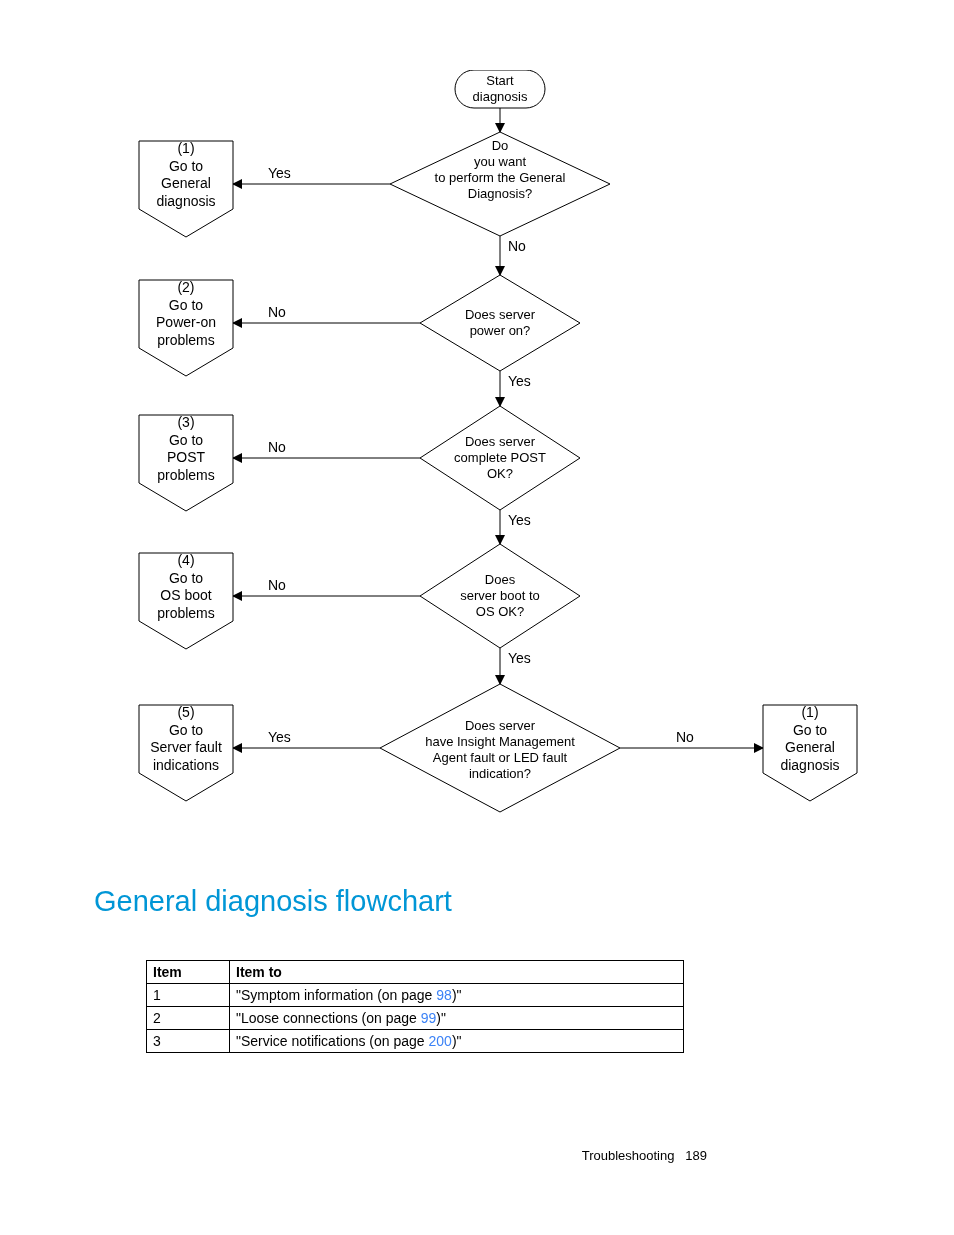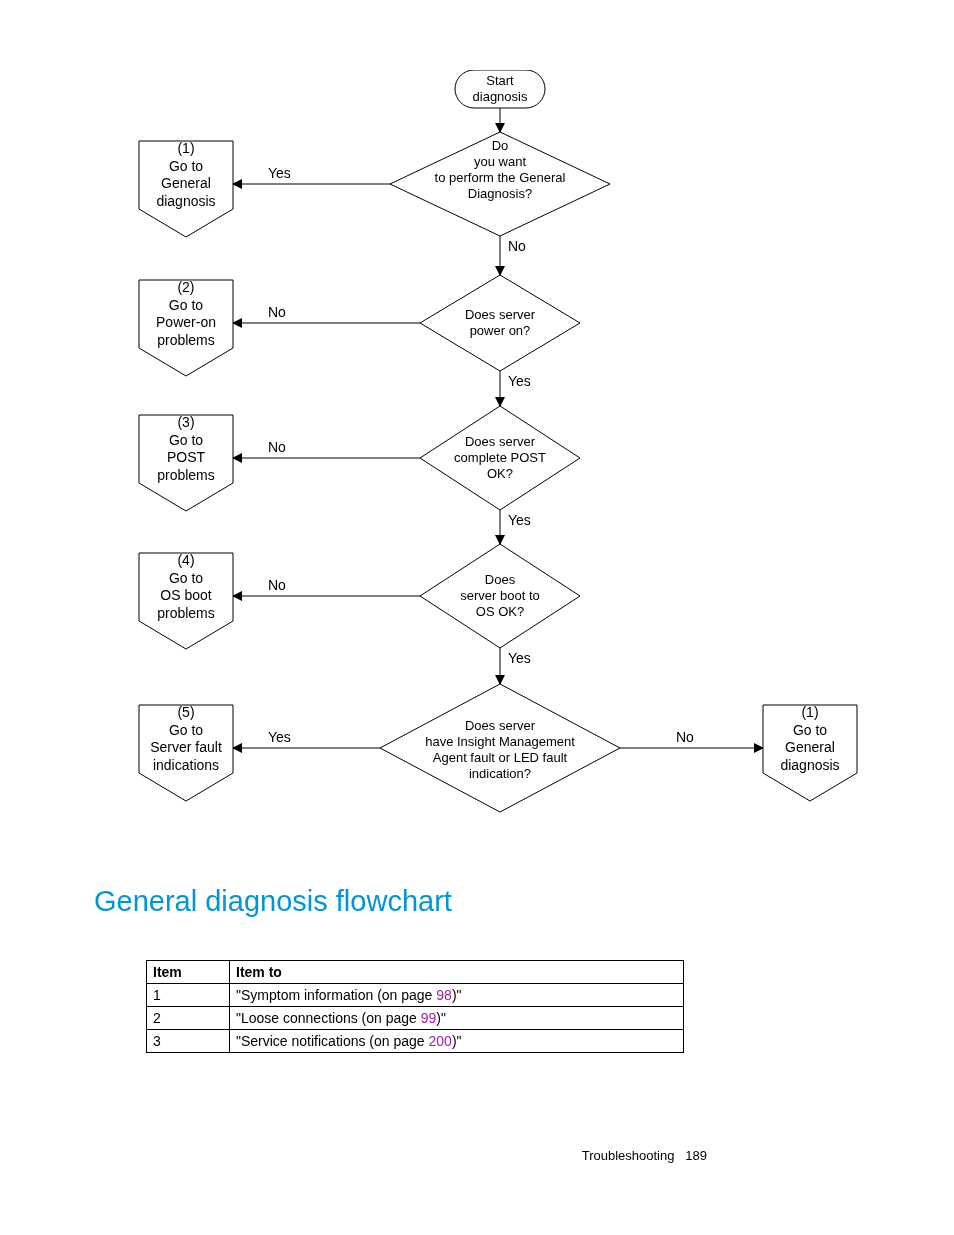"98" .link { color: #a21caf -> #3b82f6 }
